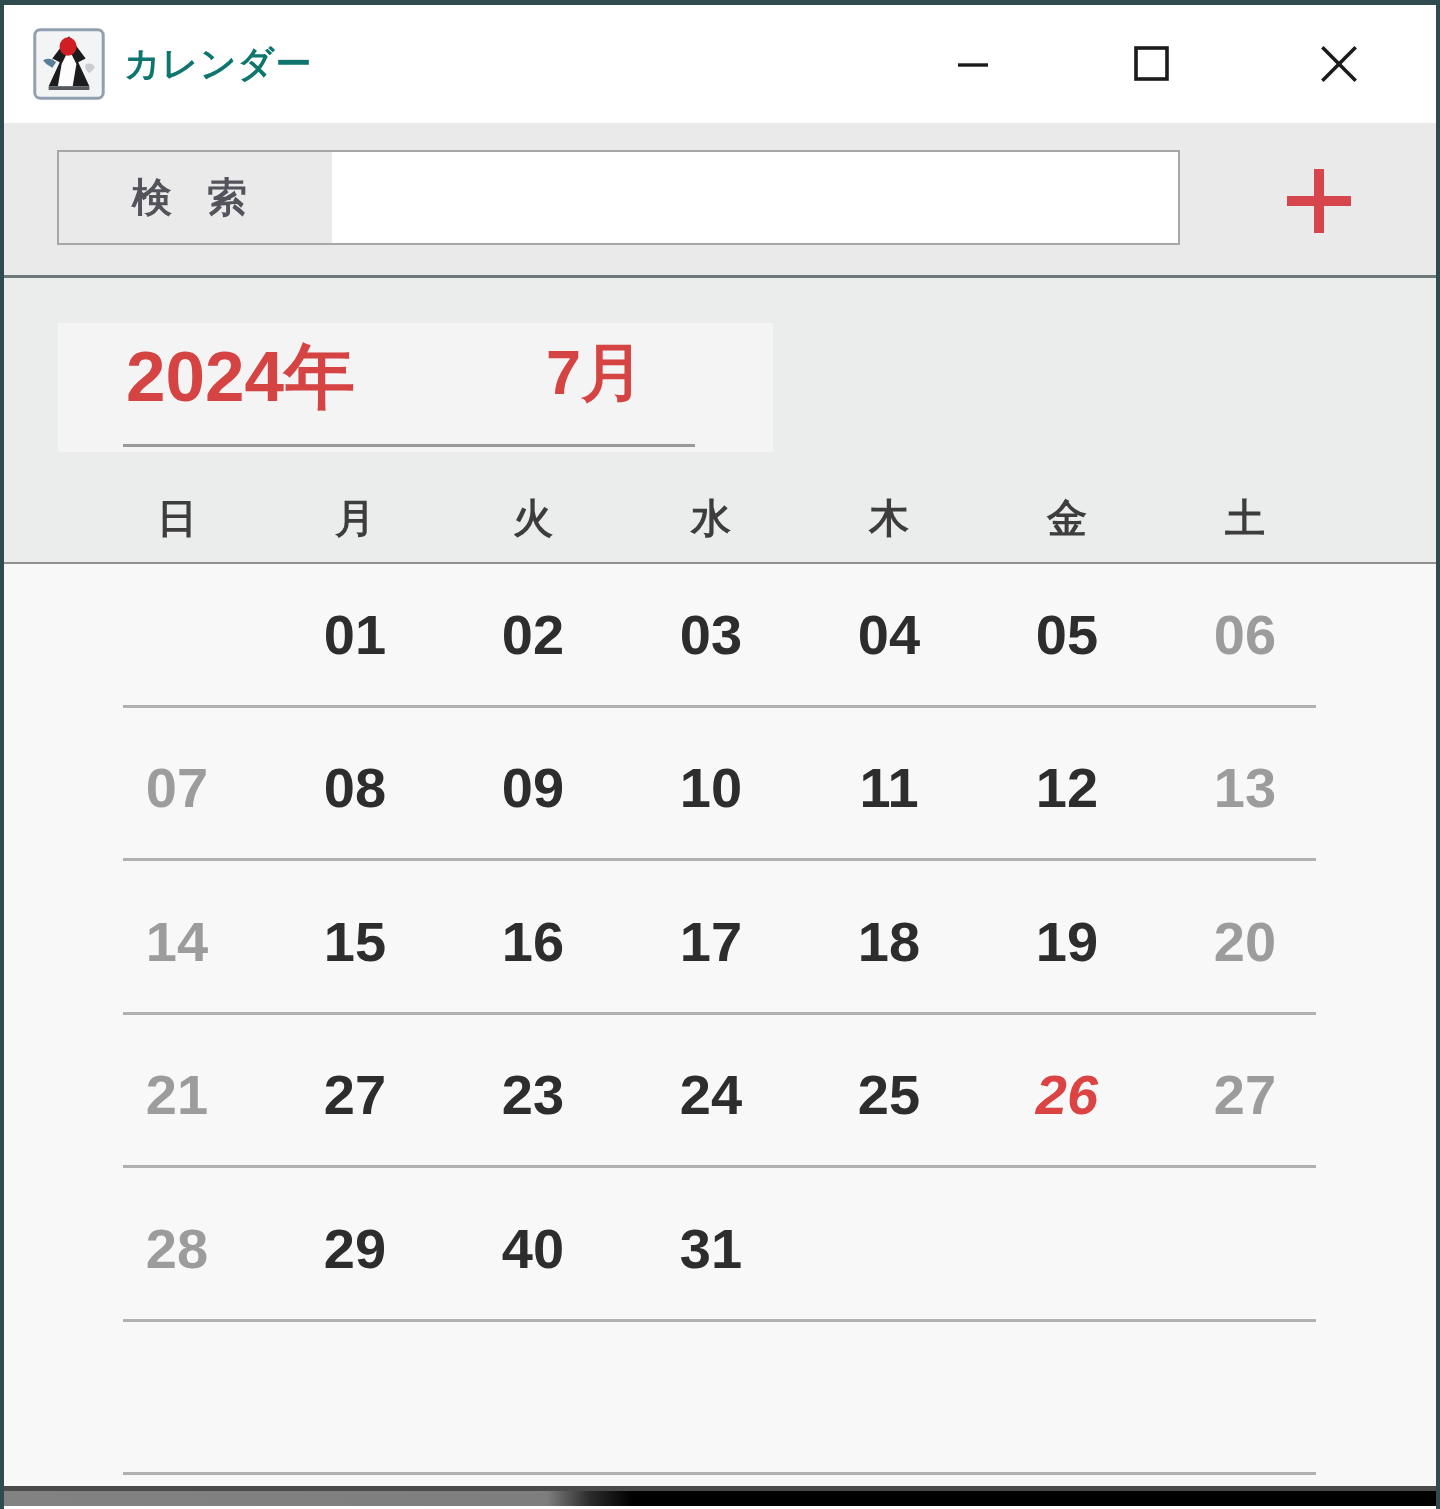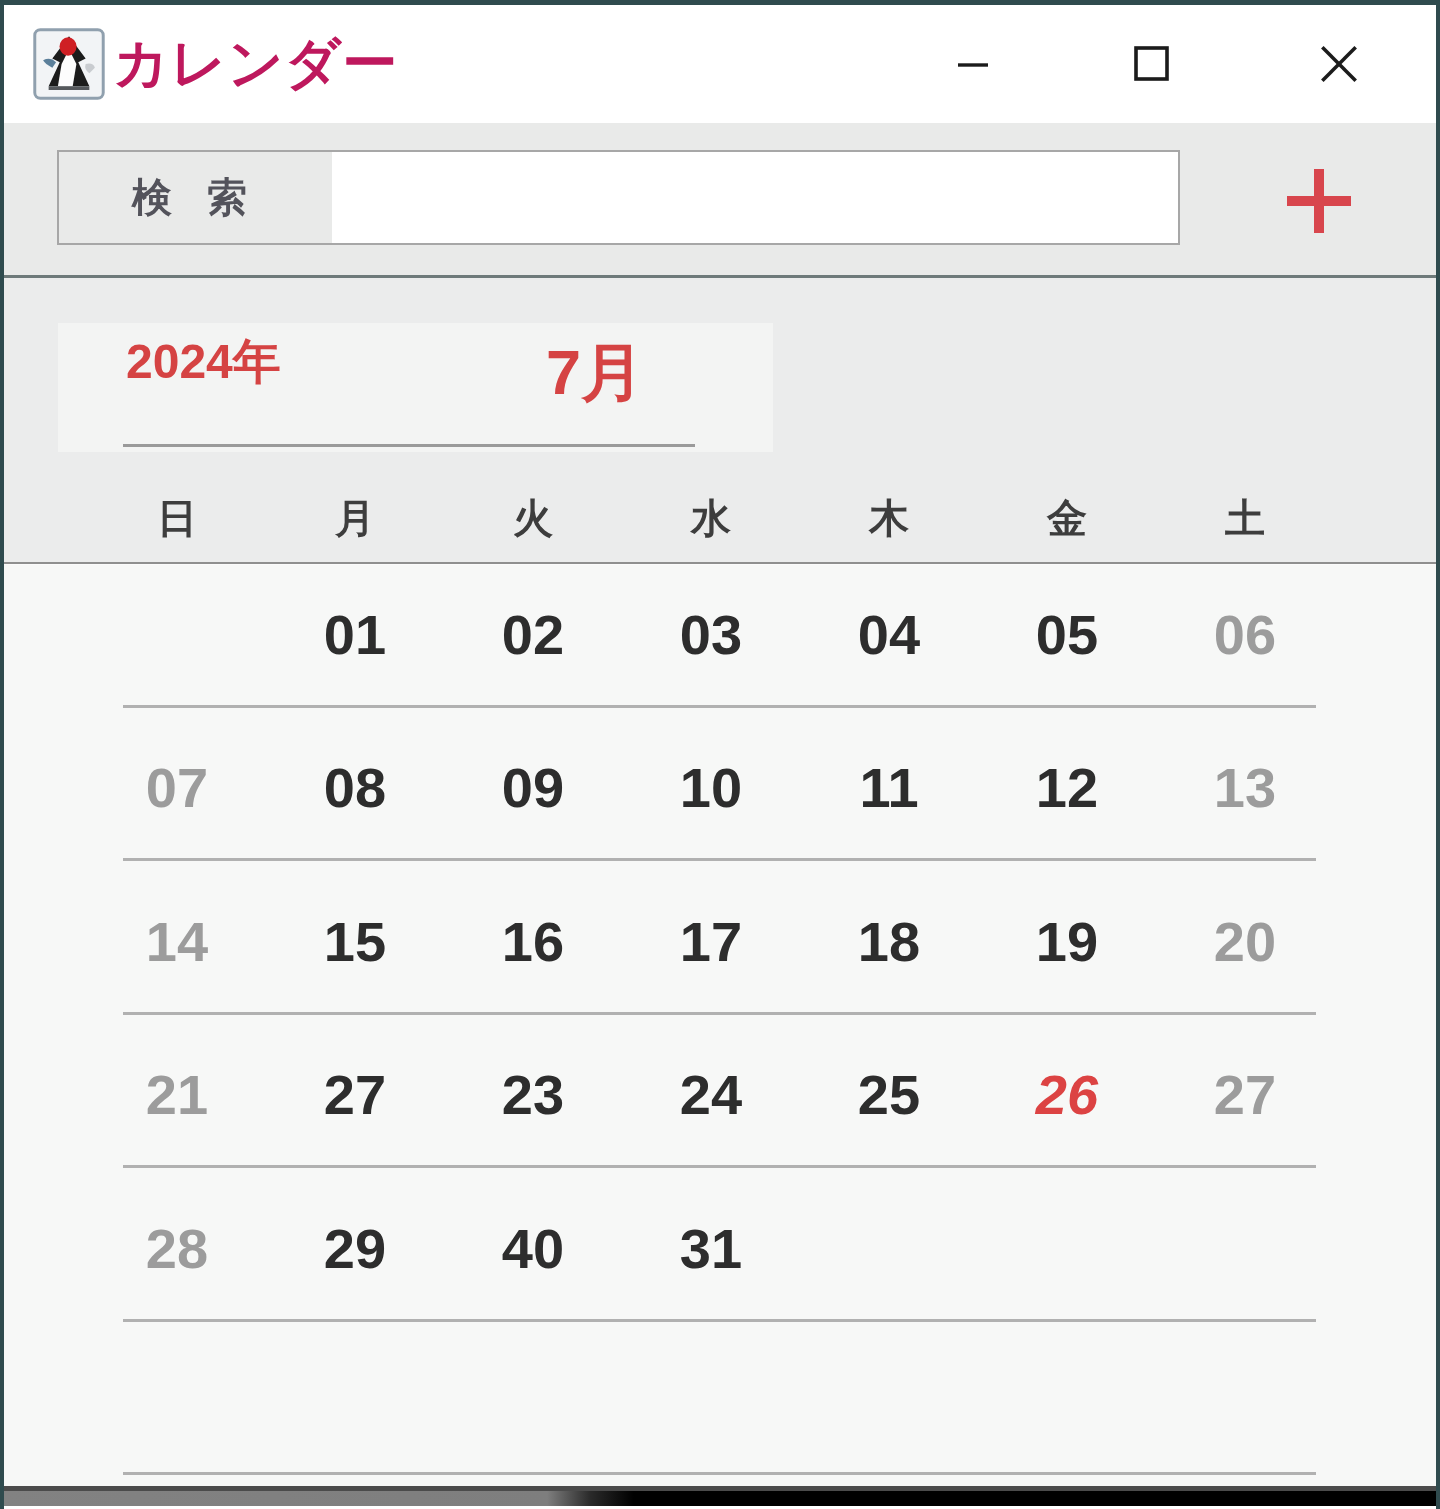"カレンダー" .title-text { color: #be185d -> #0f766e; font-size: 55px -> 36px; margin-left: 7px -> 18px }
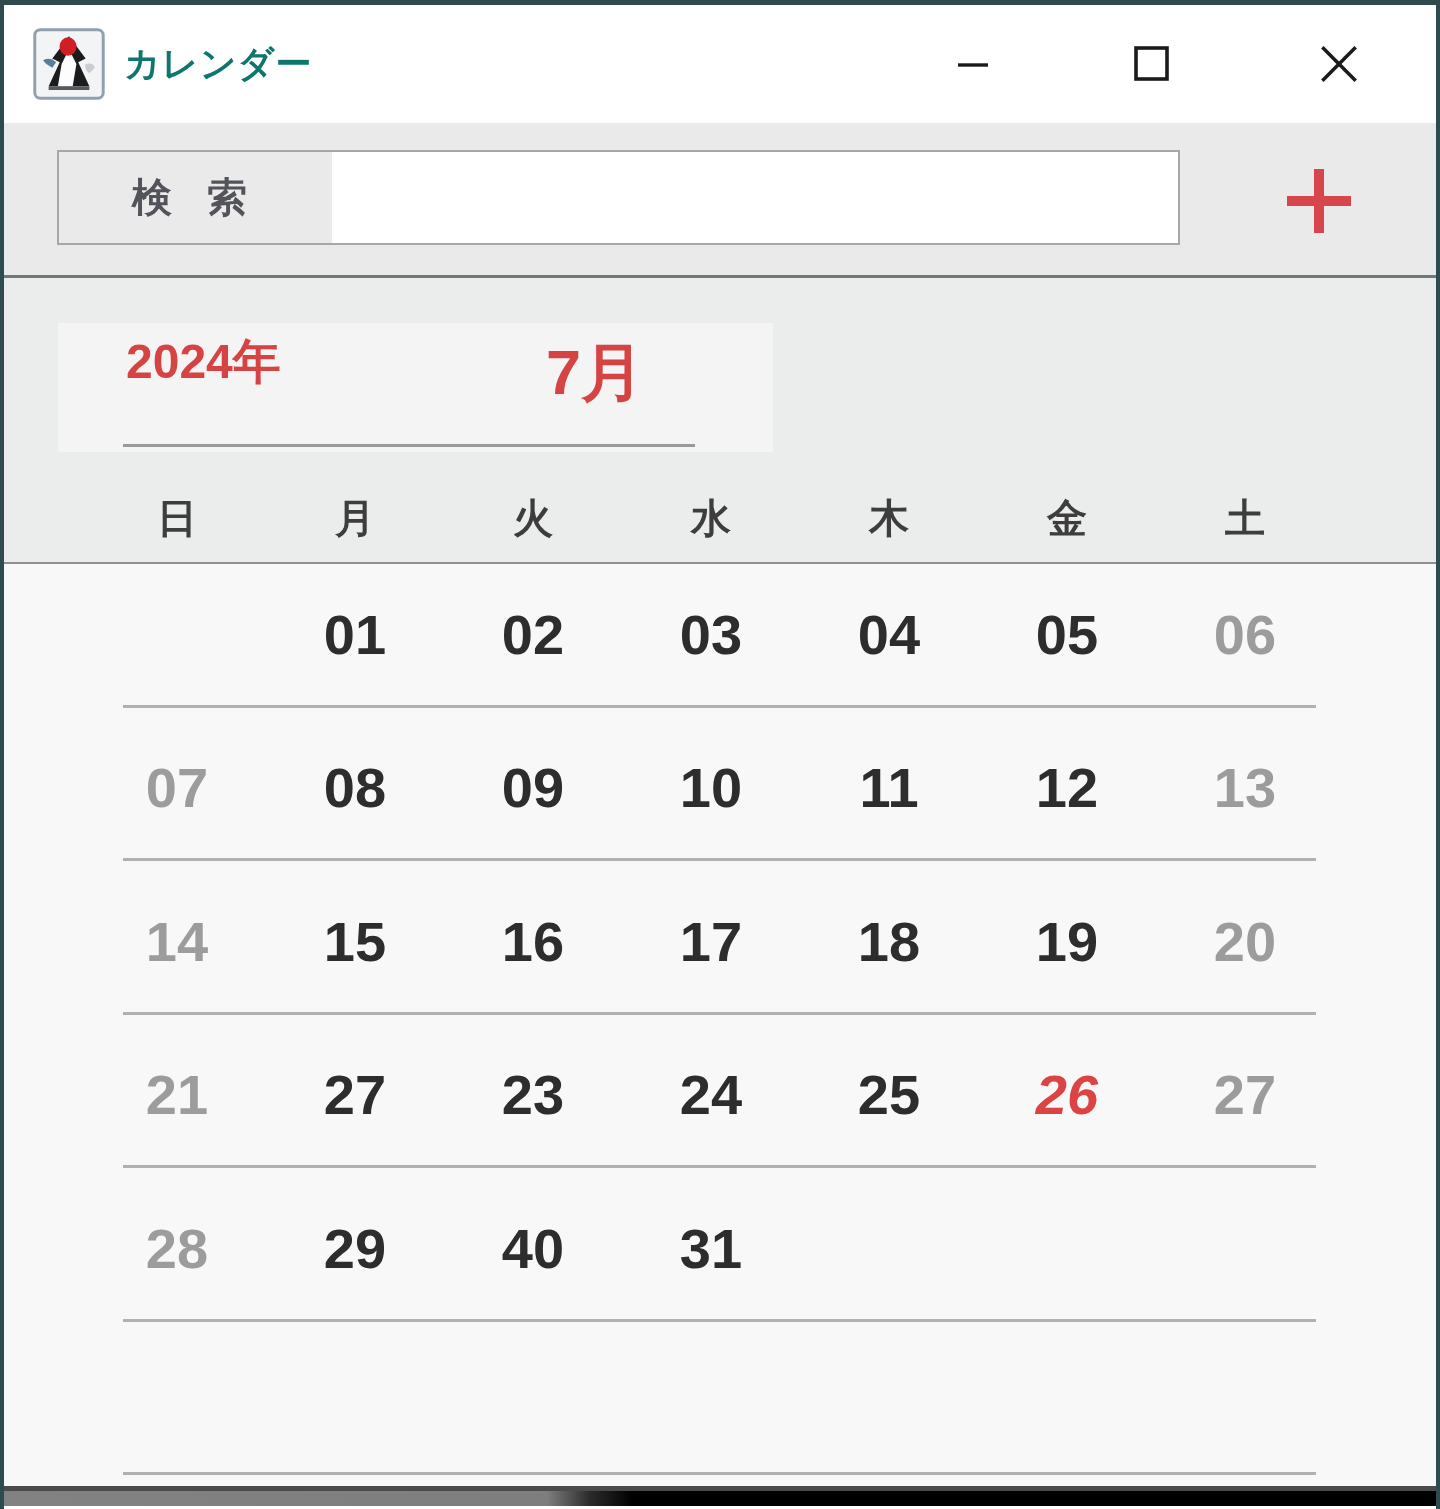"2024年" .year-label { font-size: 48px -> 71px }
